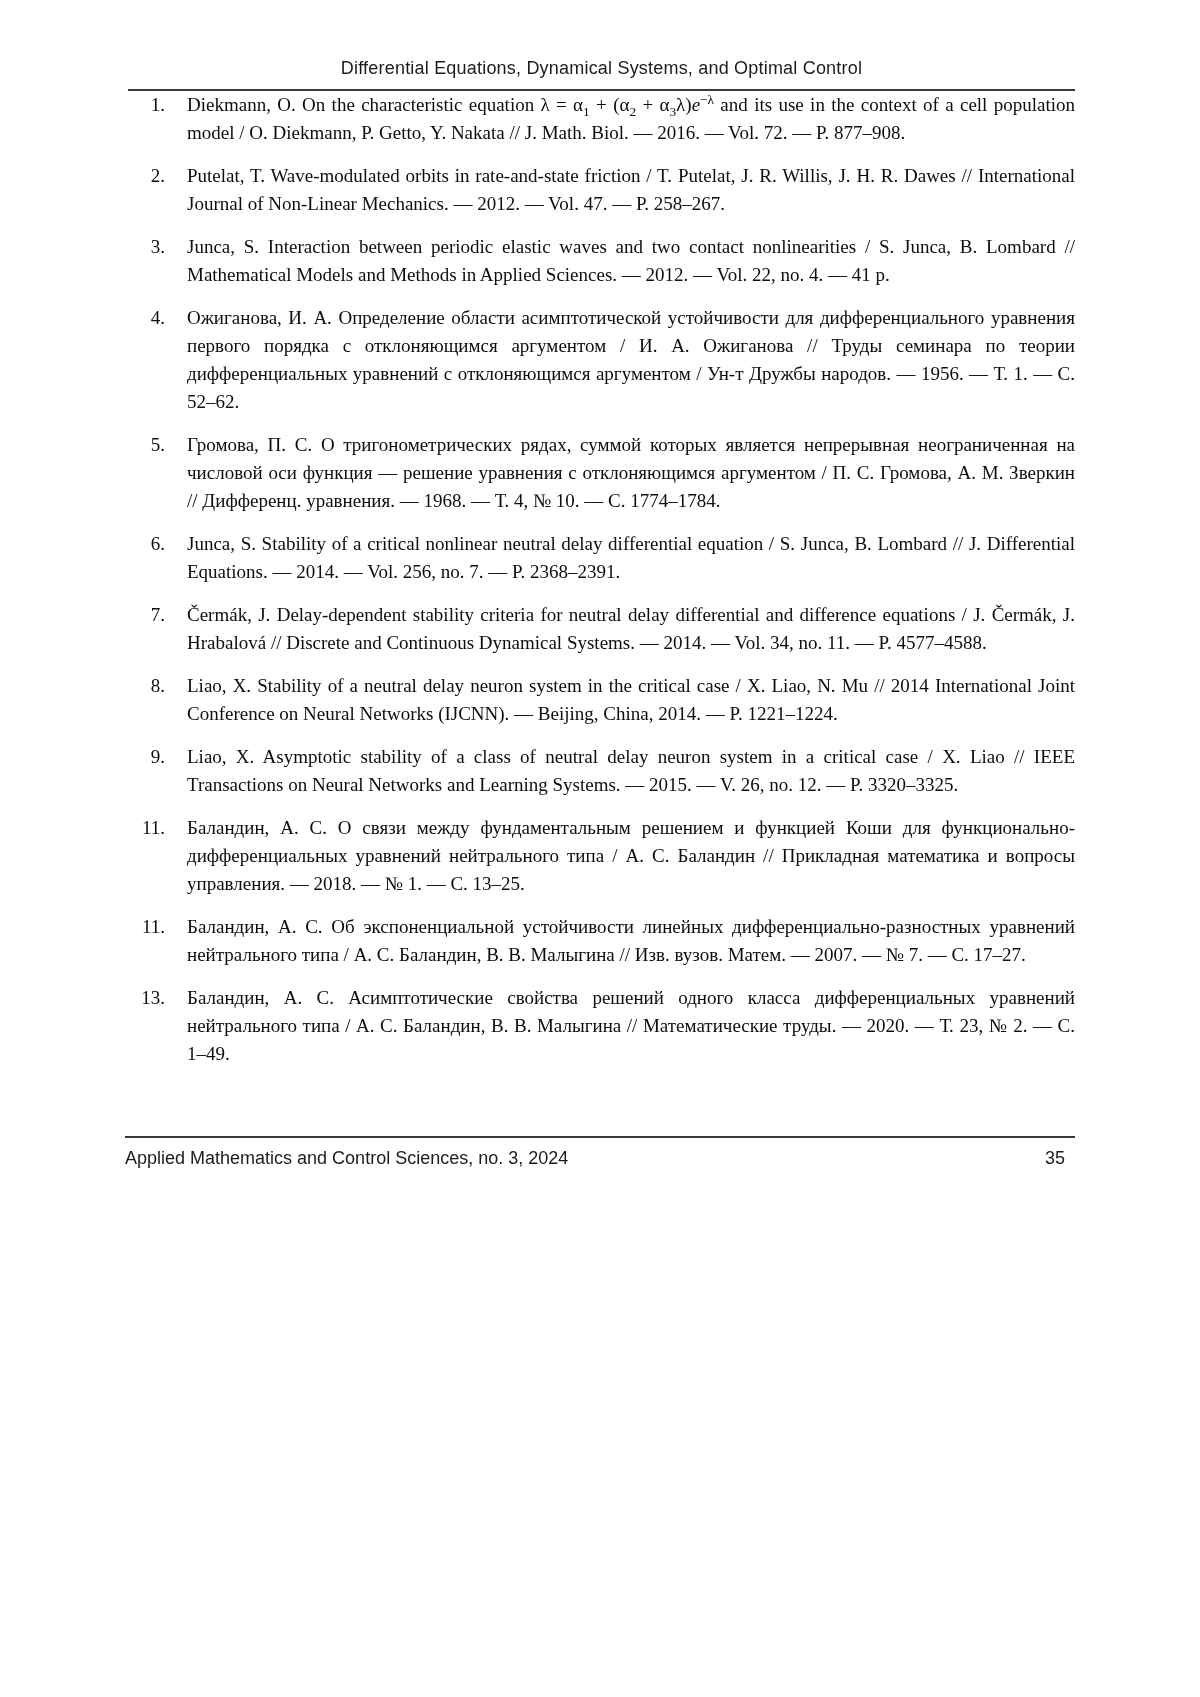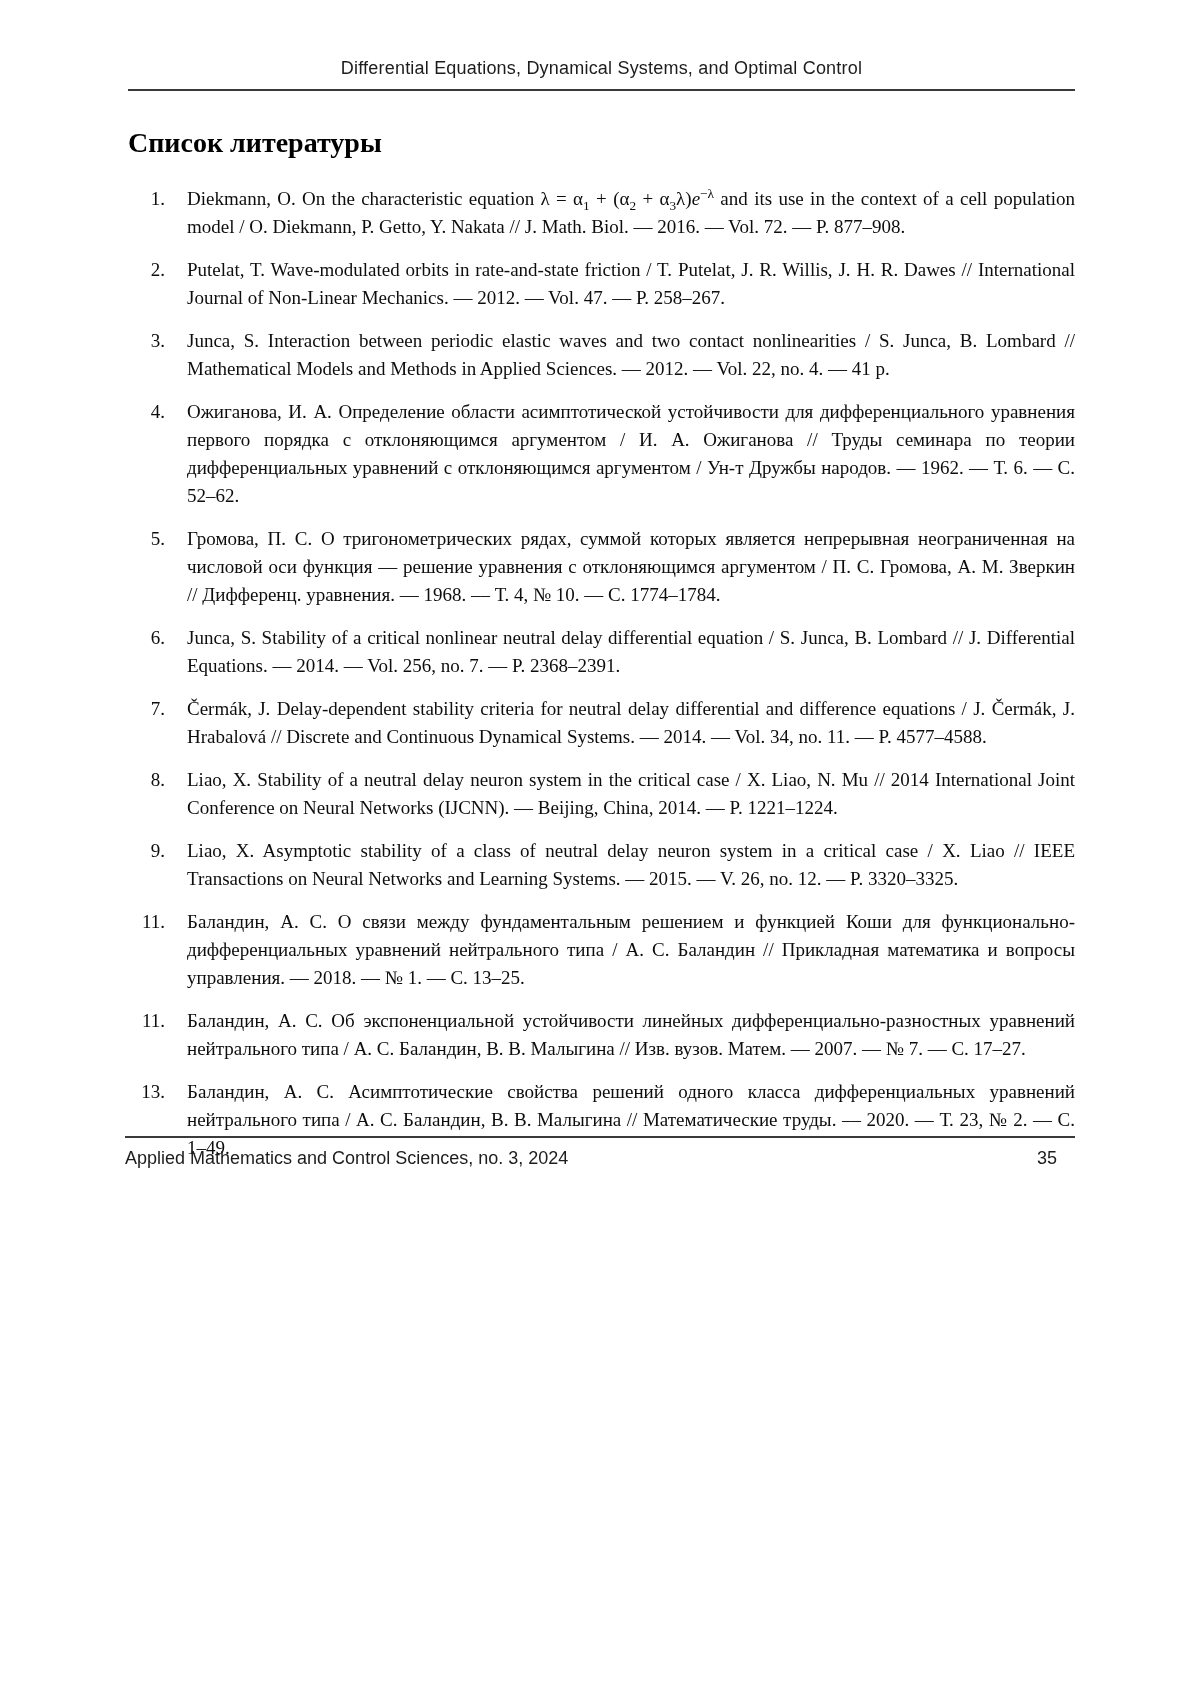"Список литературы" h1.section-title { html: <h1>Список литературы</h1> -> none }
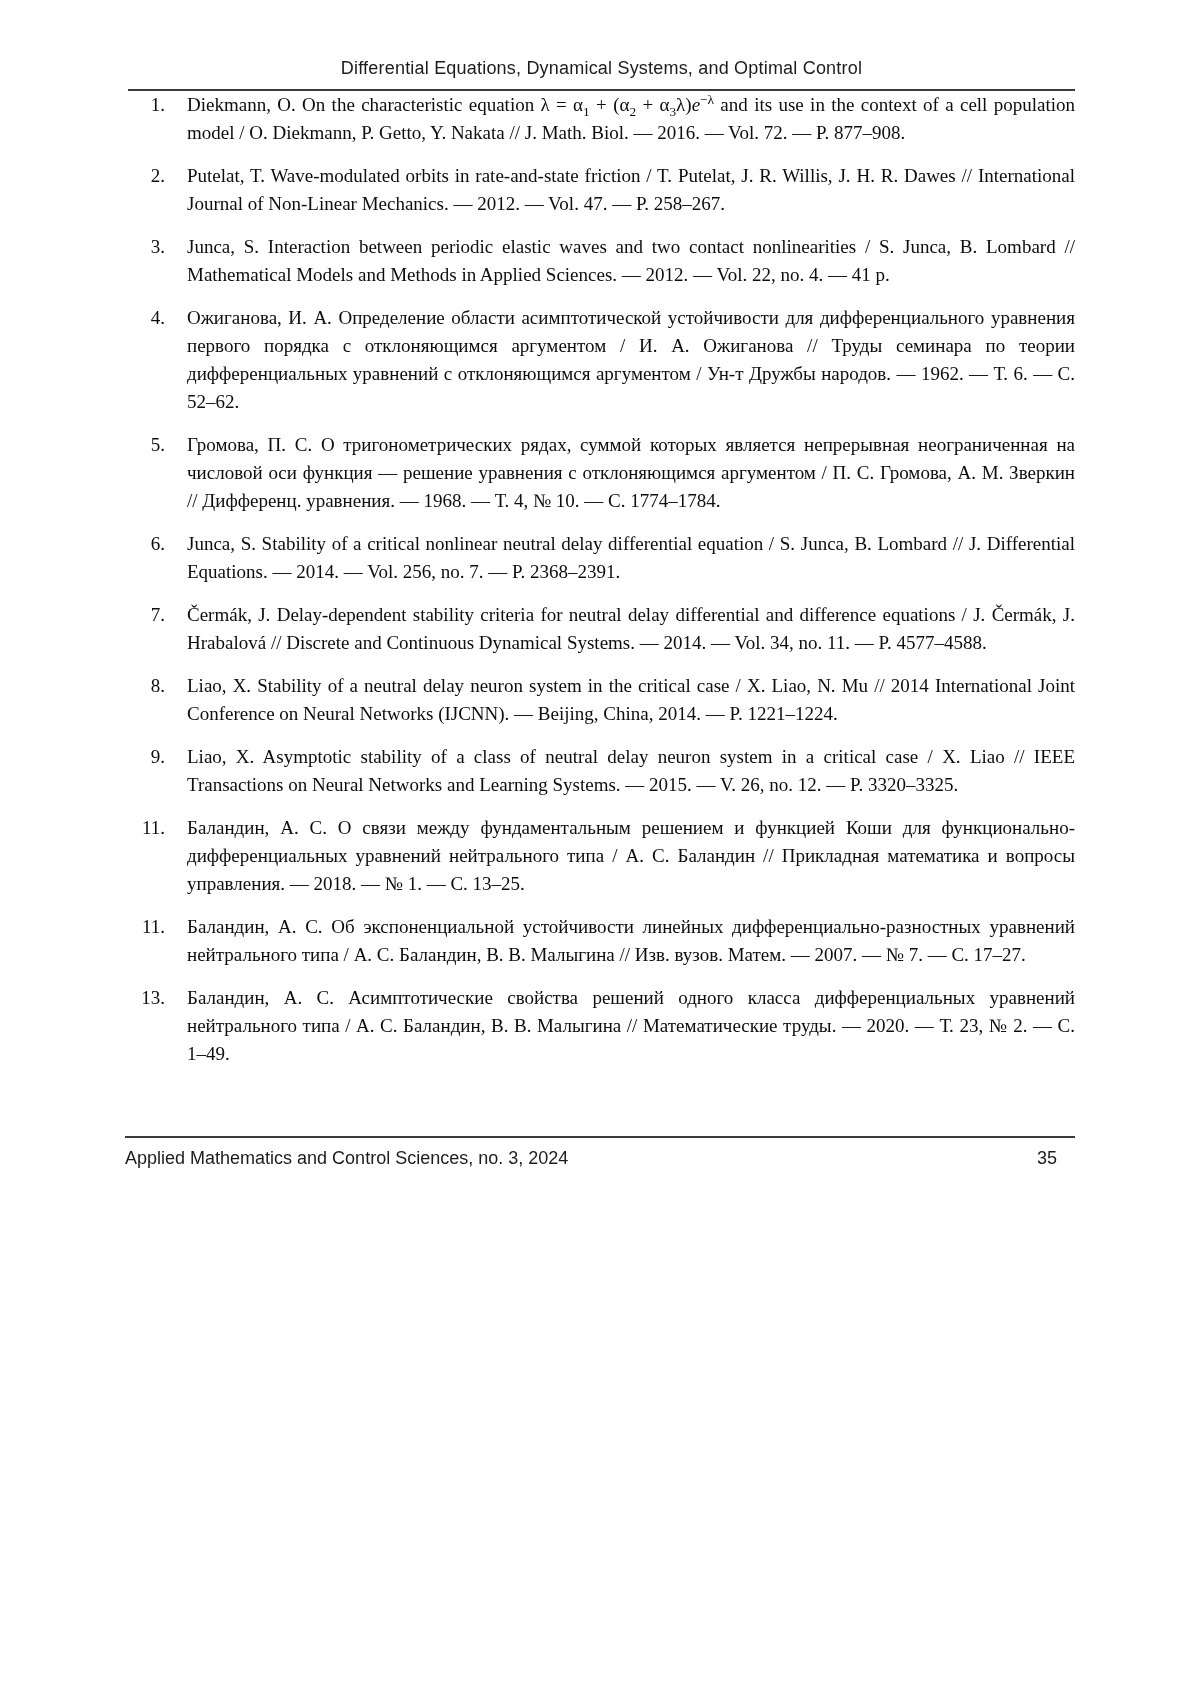"Ожиганова, И. А. Определение области" span.ref-body { text: 1962. — Т. 6 -> 1956. — Т. 1 }
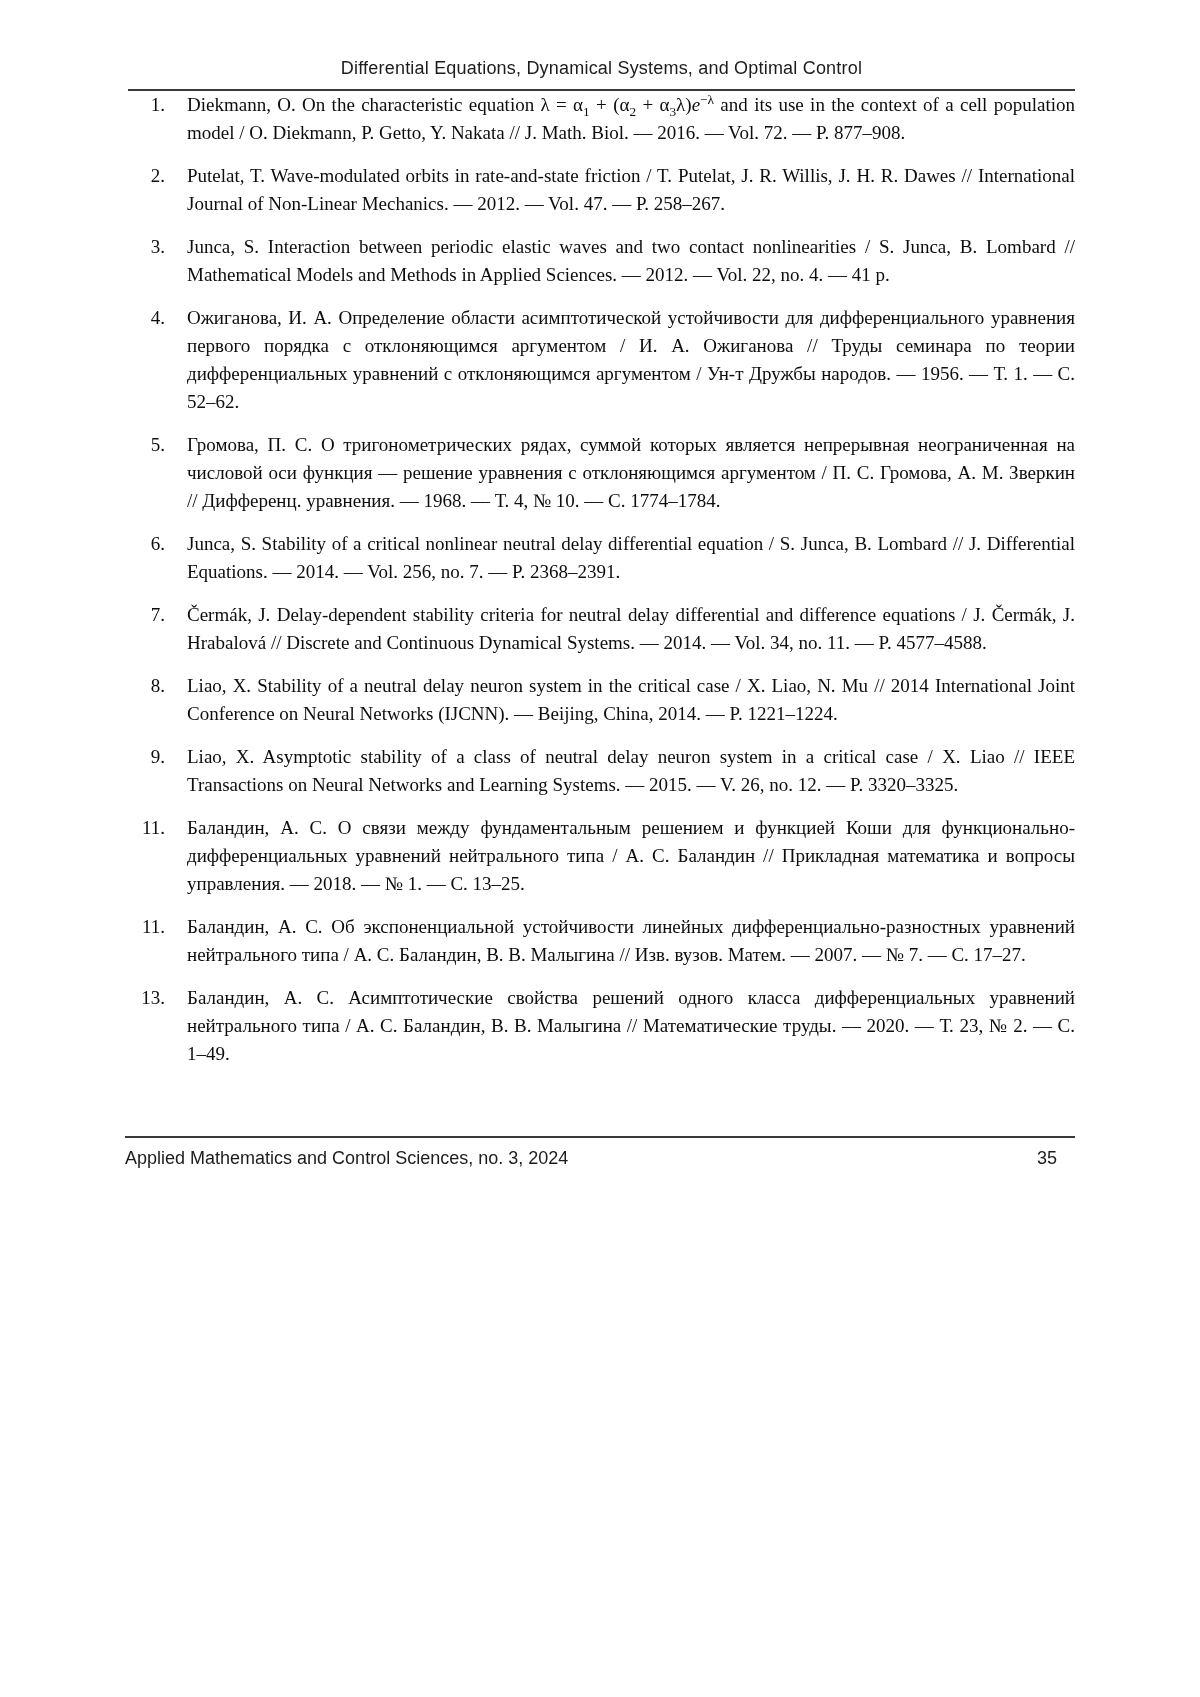"35" .page-number { right: 18px -> 10px }
